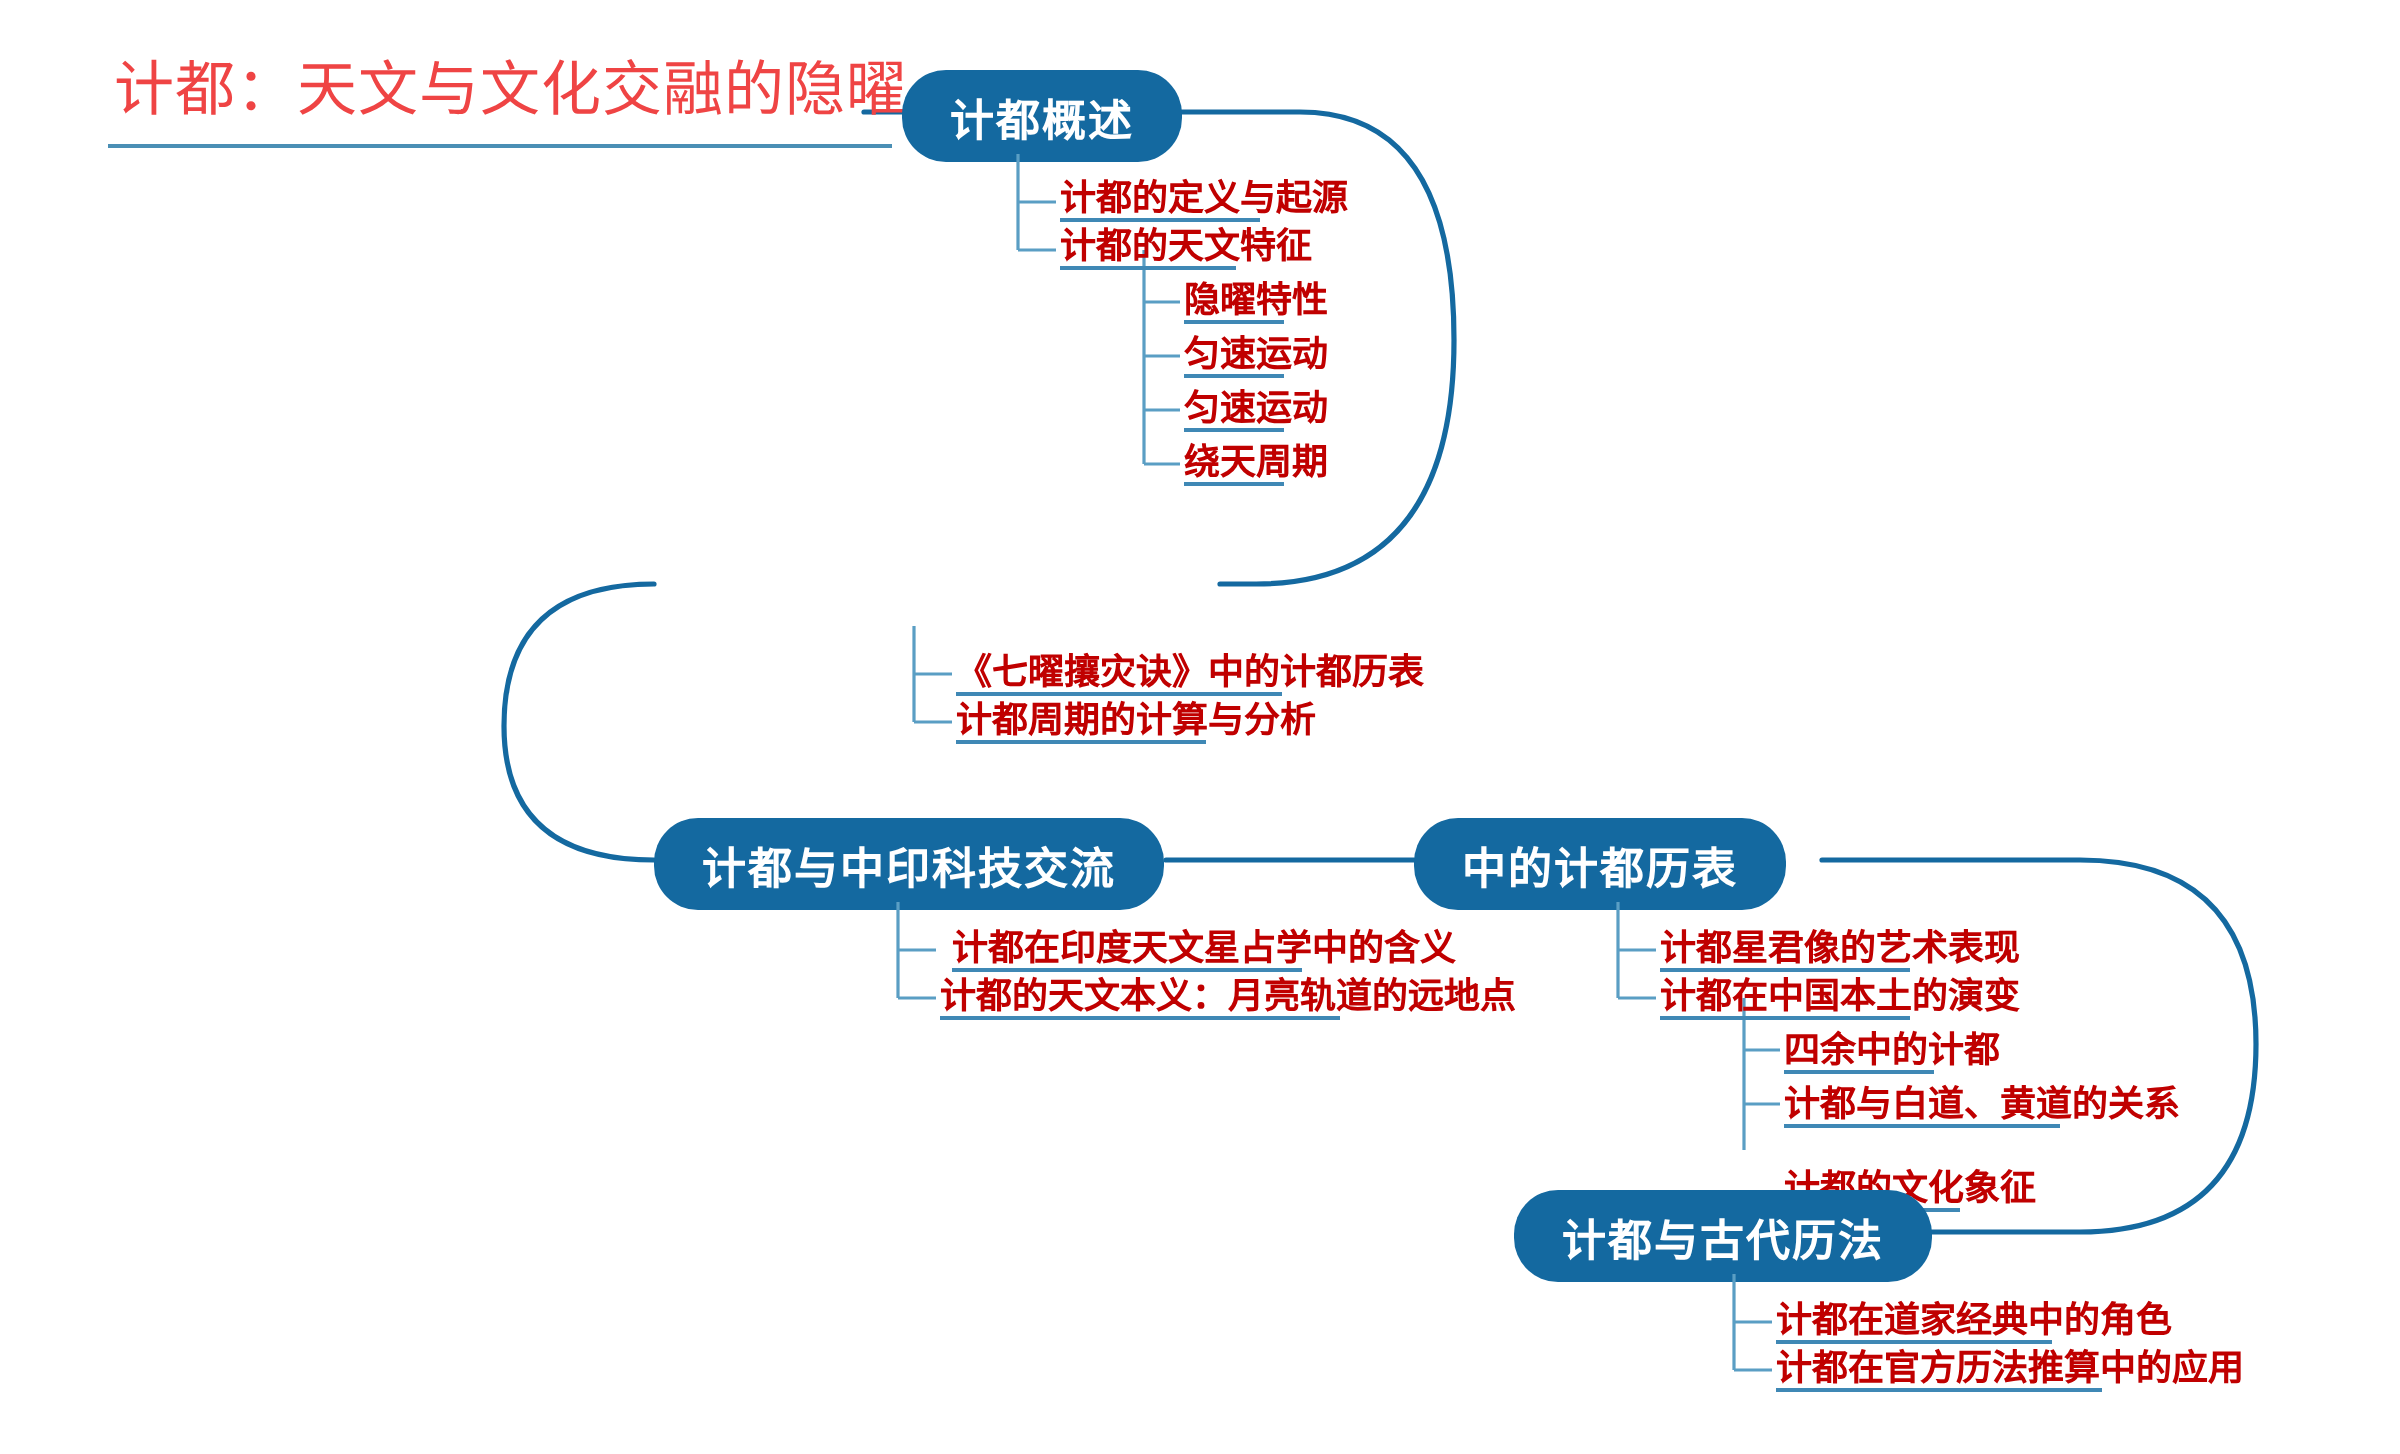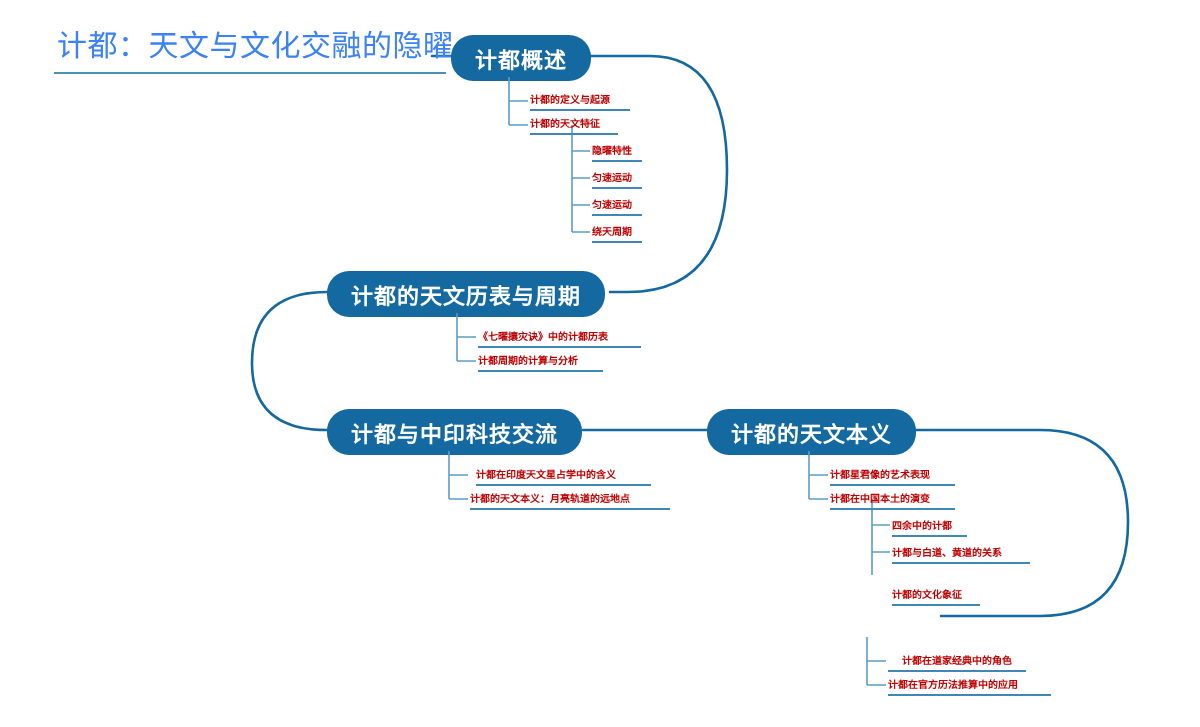"计都：天文与文化交融的隐曜" .root-title { color: #3b82f6 -> #ef4444 }
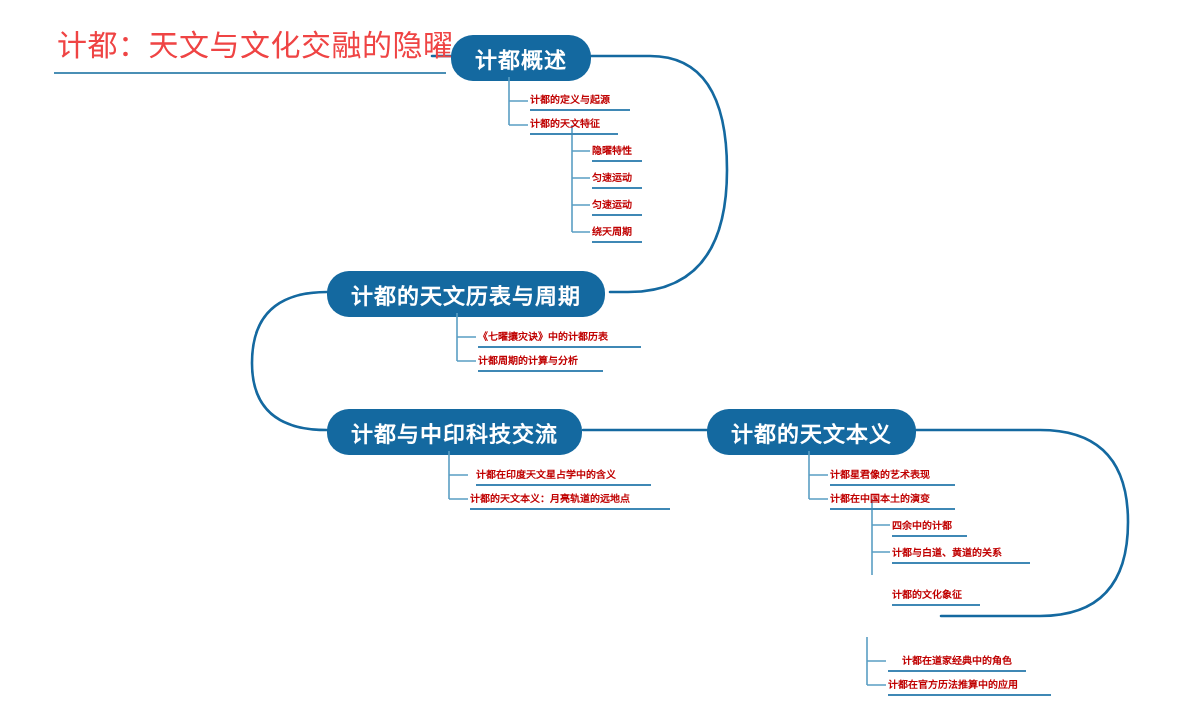"计都的定义与起源" .leaf { font-size: 10px -> 18px }
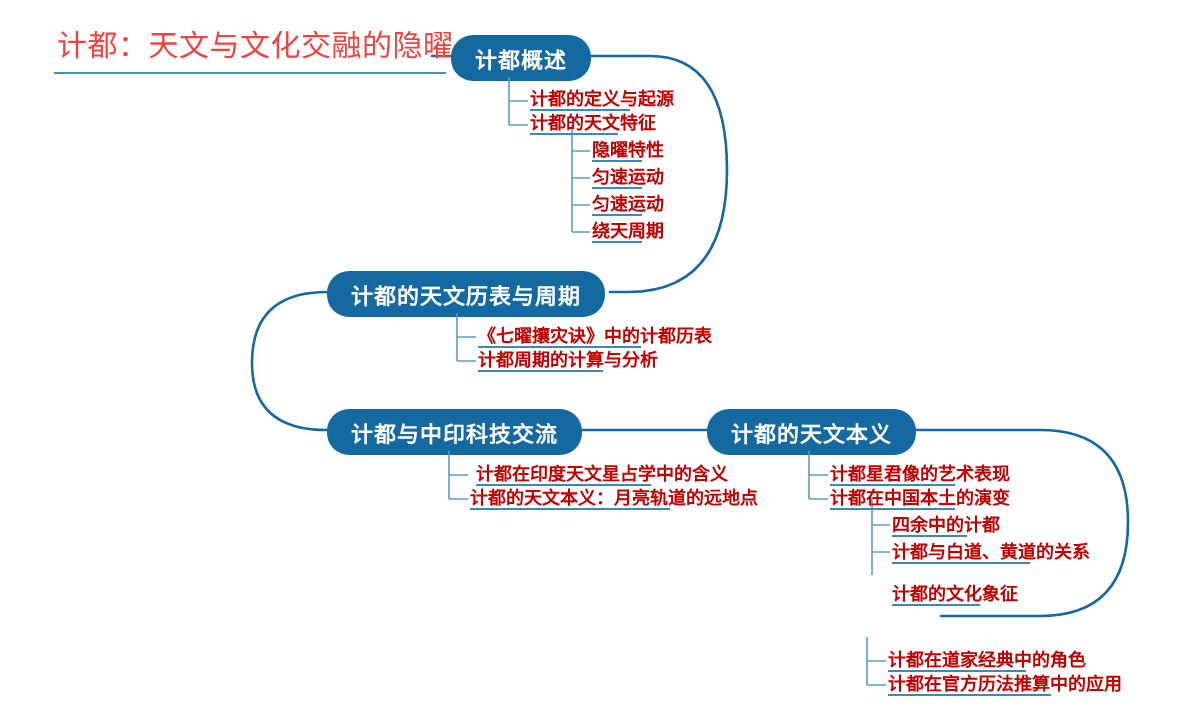"计都的天文历表与周期" div.pill { html: <div> <span>计都的天文历表与周期</span> </div> -> none }
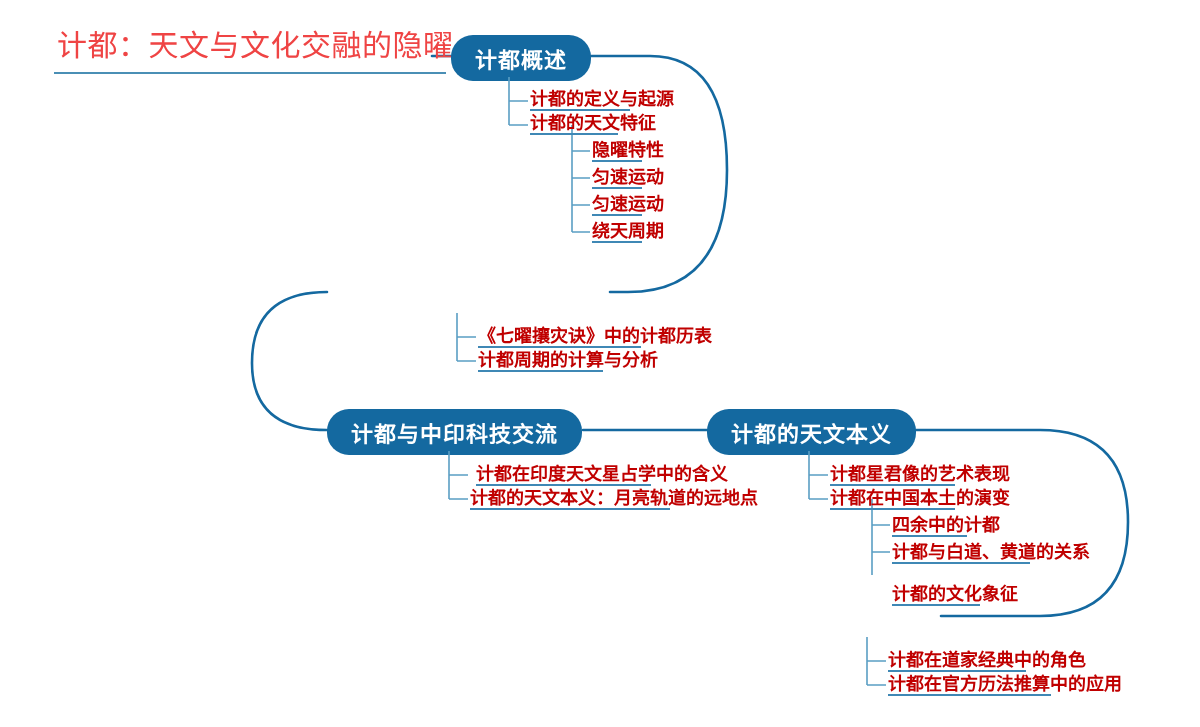"计都的天文本义" span { text: 计都的天文本义 -> 中的计都历表 }
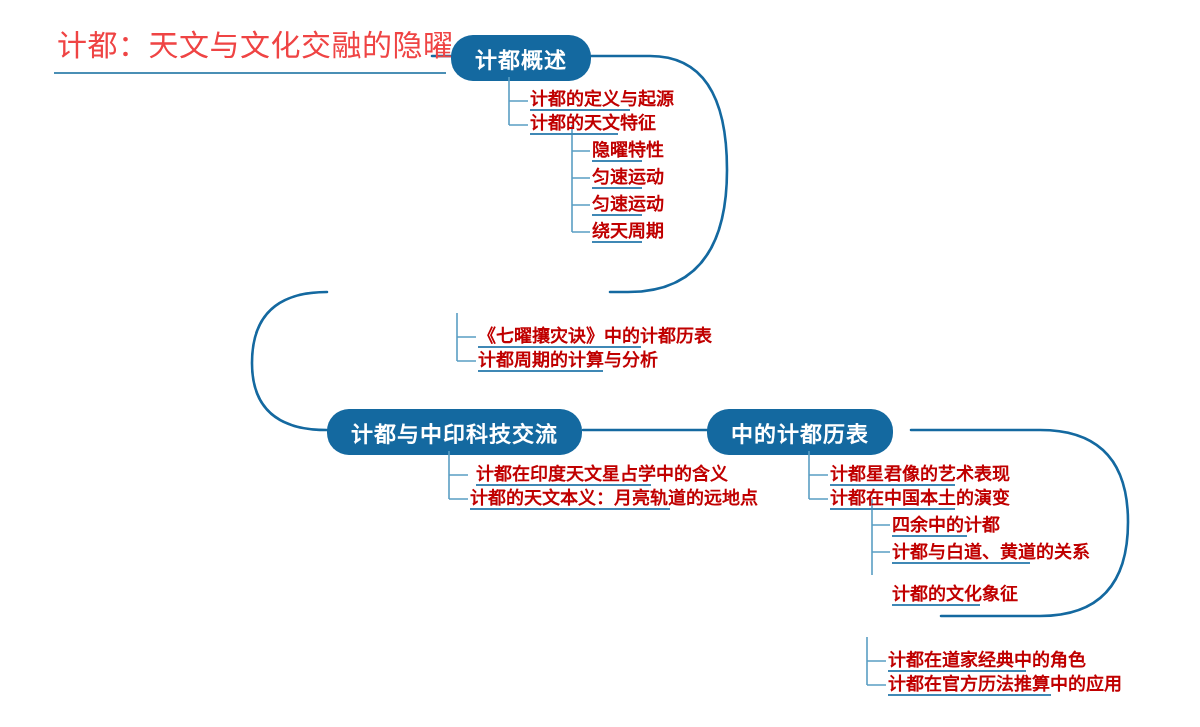"计都与古代历法" div.pill { html: none -> <div> <span>计都与古代历法</span> </div> }
